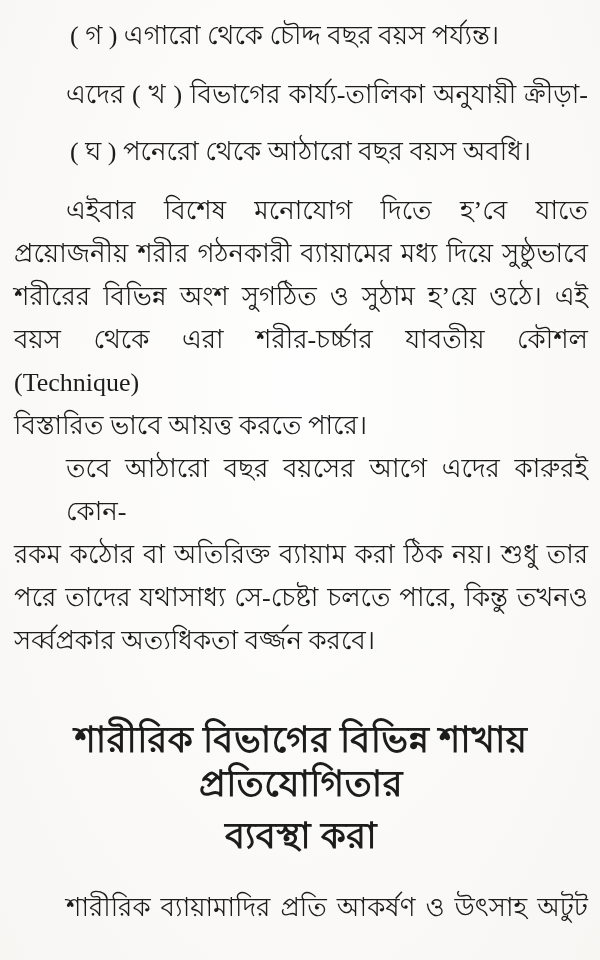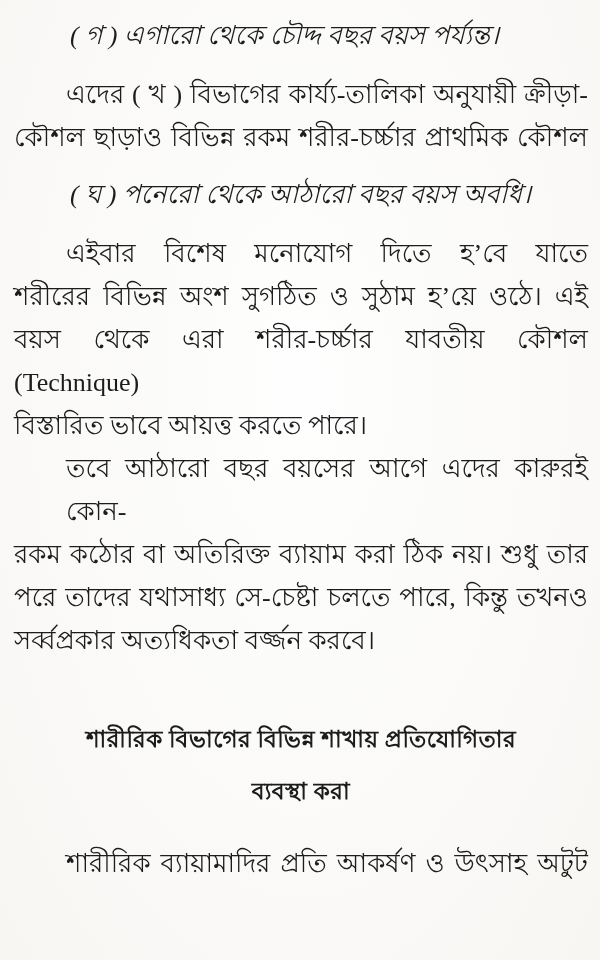"( গ ) এগারো থেকে" .ind-l { font-style: italic -> none }
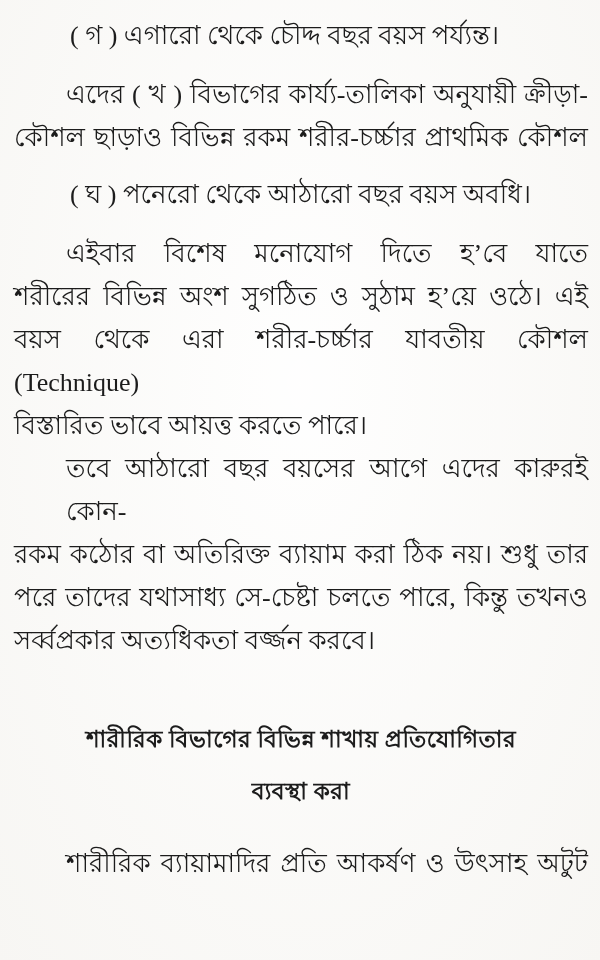"কৌশল ছাড়াও বিভিন্ন রকম শরীর-চর্চ্চার" div.line { html: <div>কৌশল ছাড়াও বিভিন্ন রকম শরীর-চর্চ্চার প্রাথমিক কৌশল</div> -> none }
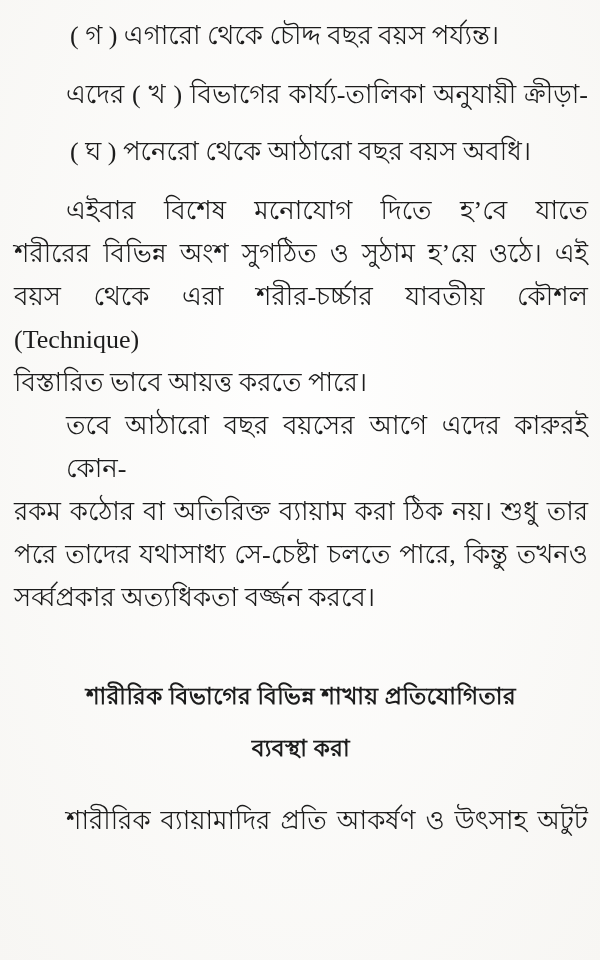"প্রয়োজনীয় শরীর গঠনকারী ব্যায়ামের মধ্য" div.line { html: none -> <div>প্রয়োজনীয় শরীর গঠনকারী ব্যায়ামের মধ্য দিয়ে সুষ্ঠুভাবে</div> }
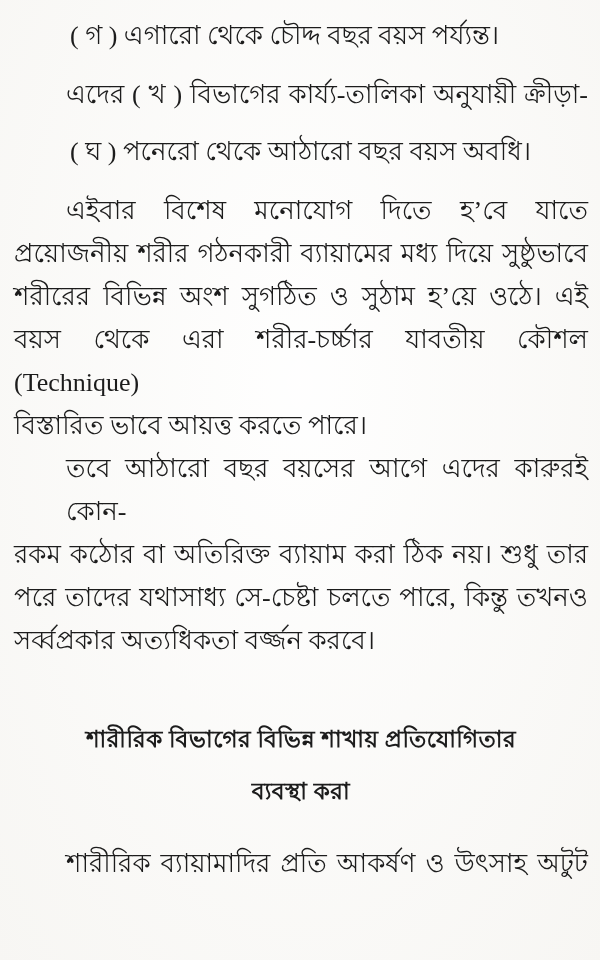"শারীরিক বিভাগের বিভিন্ন শাখায়" .head-line { font-size: 23px -> 36px }
